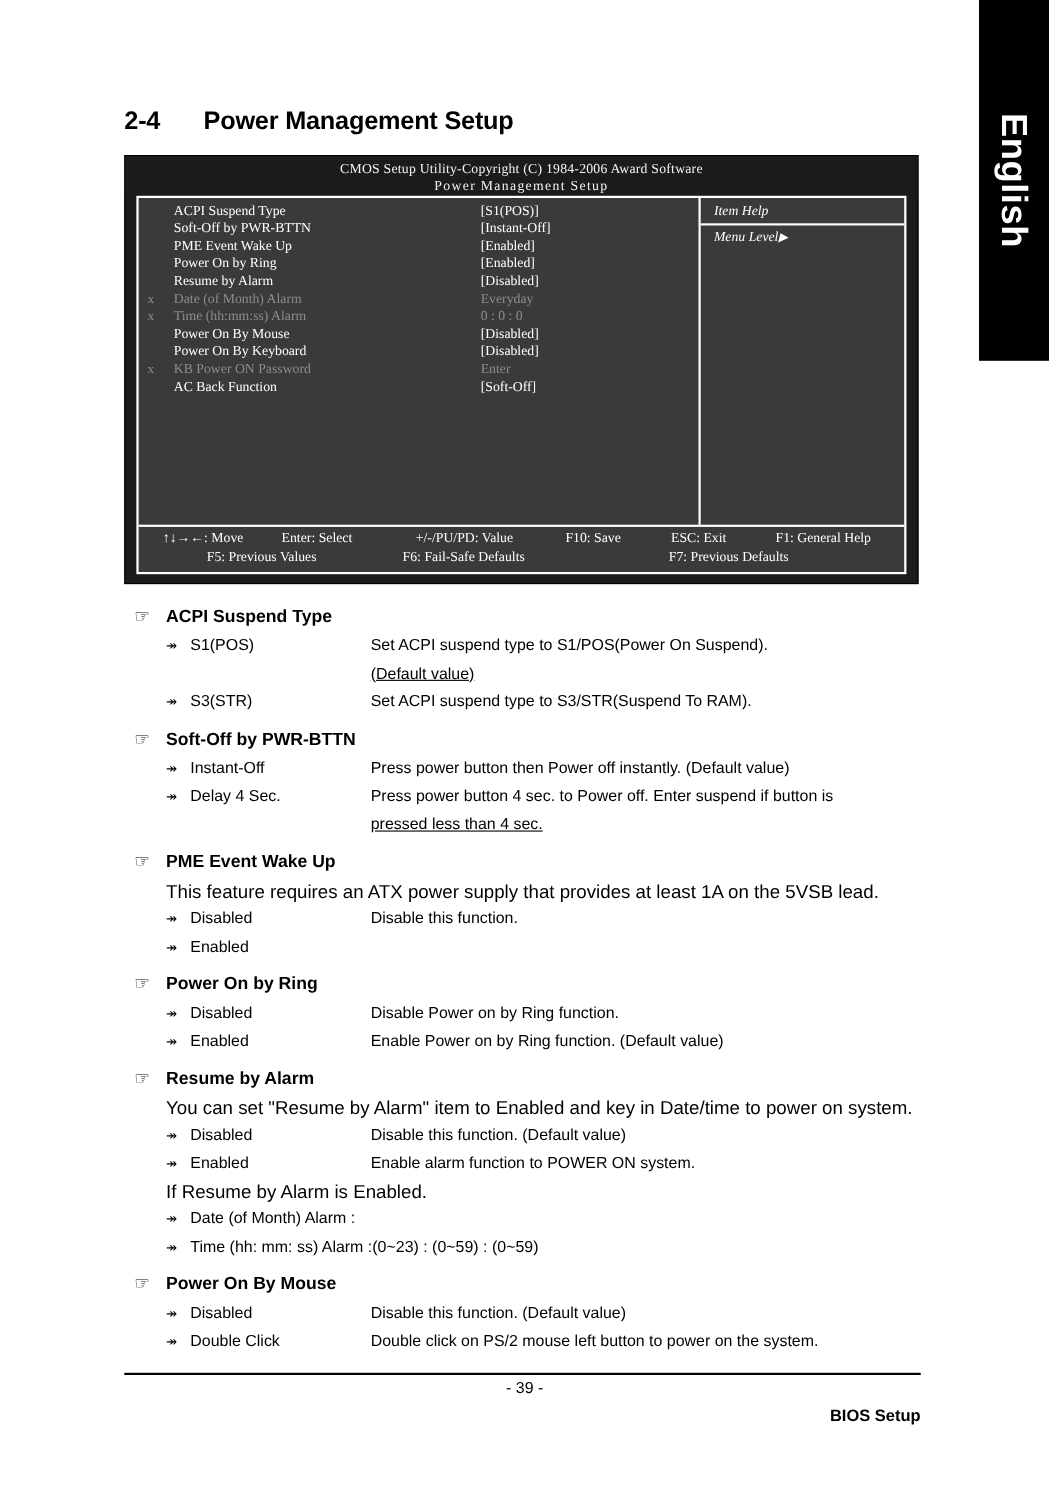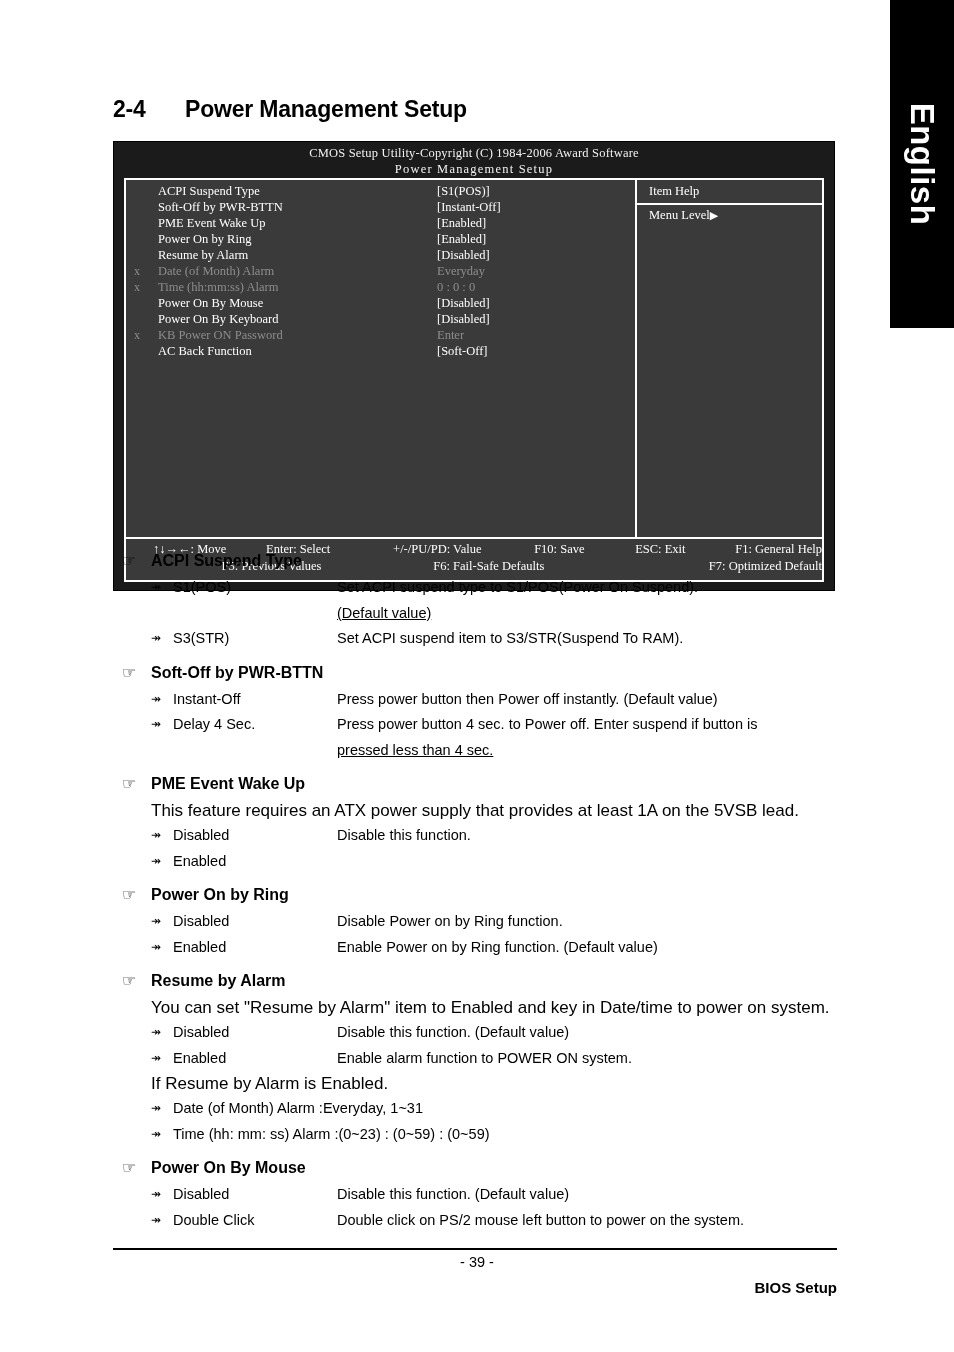"CMOS Setup Utility-Copyright (C)" .bios { height: 450px -> 390px }
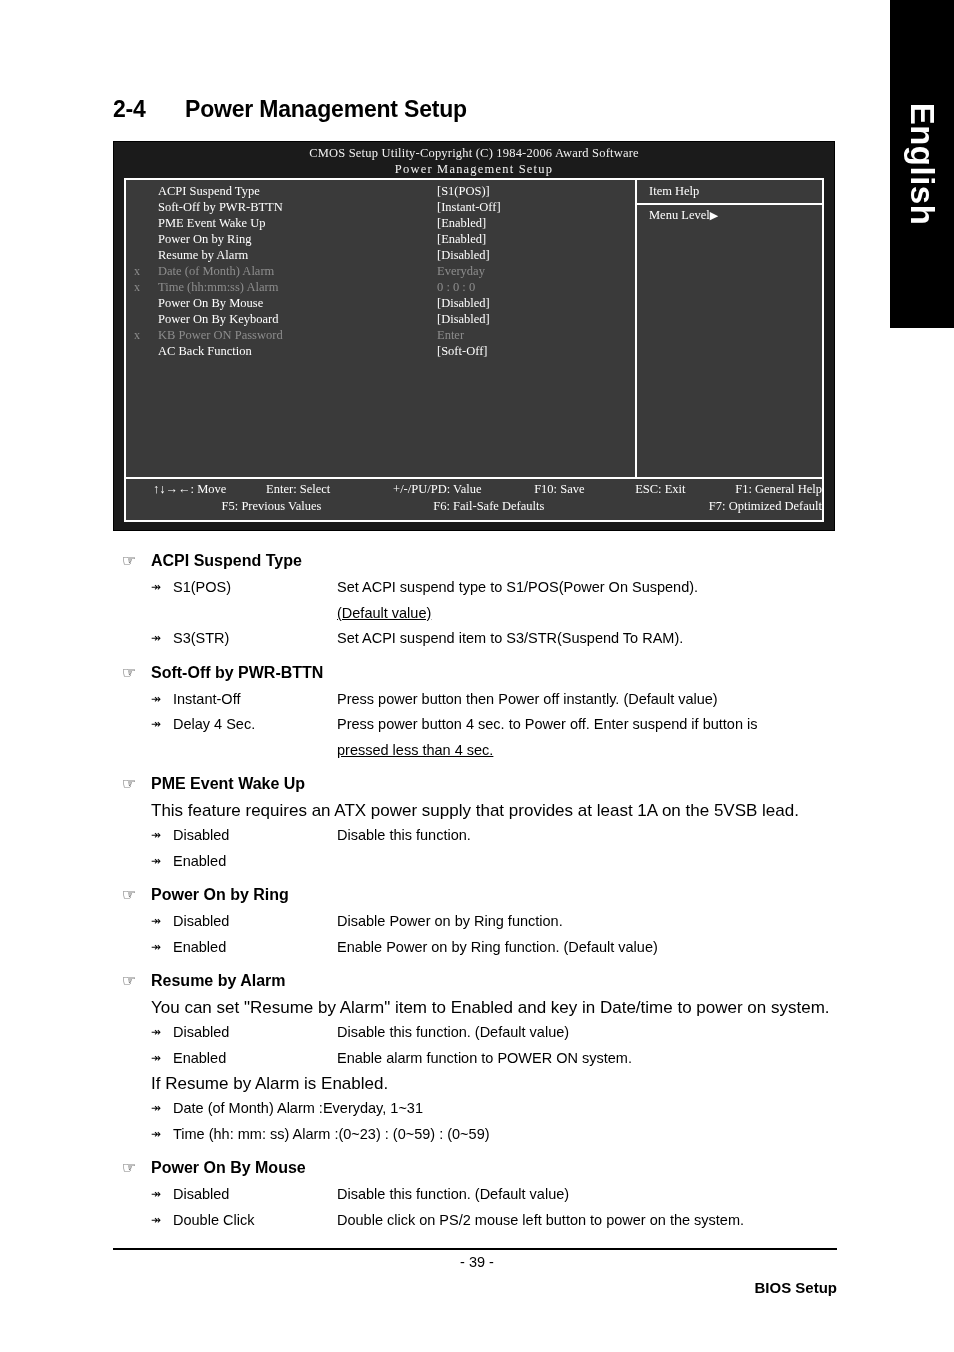"Item Help" .bios-right { font-style: none -> italic }
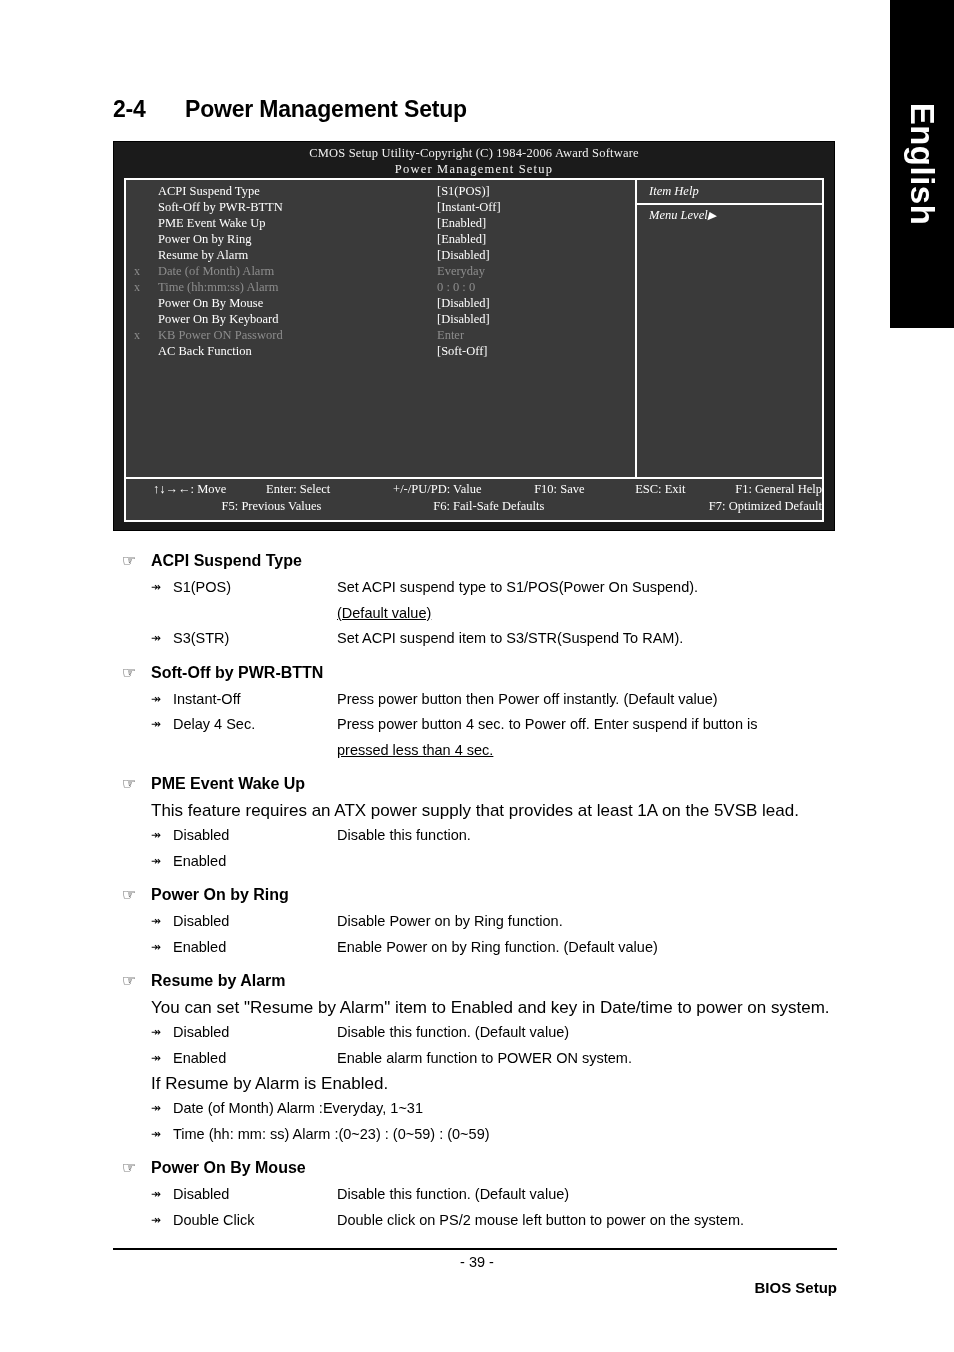"↑↓→←: Move" .foot-line { justify-content: space-between -> none }
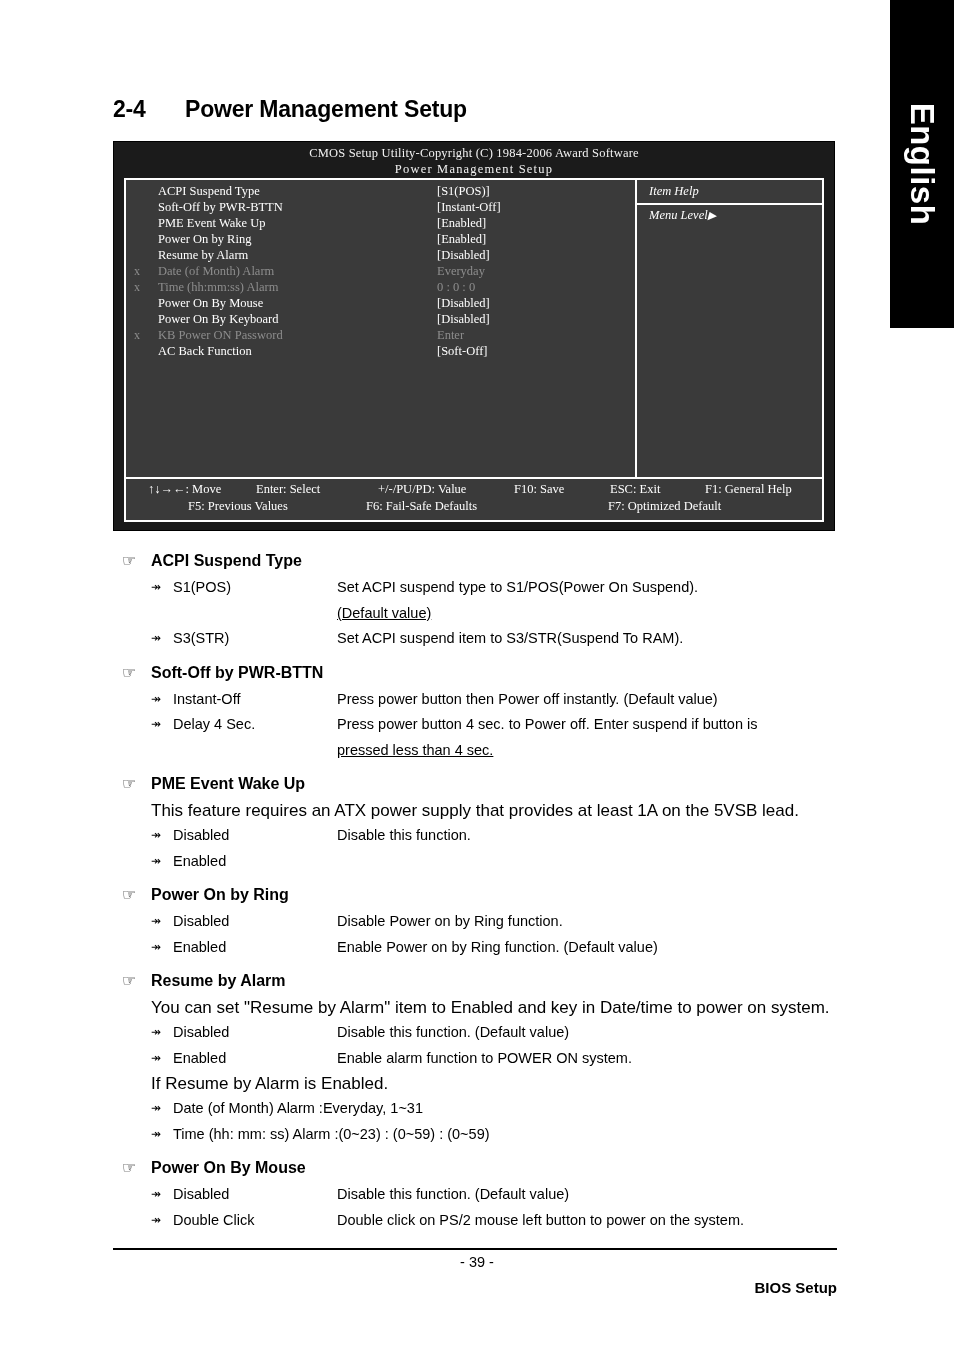"F7: Optimized Default" span { text: Optimized Default -> Previous Defaults }
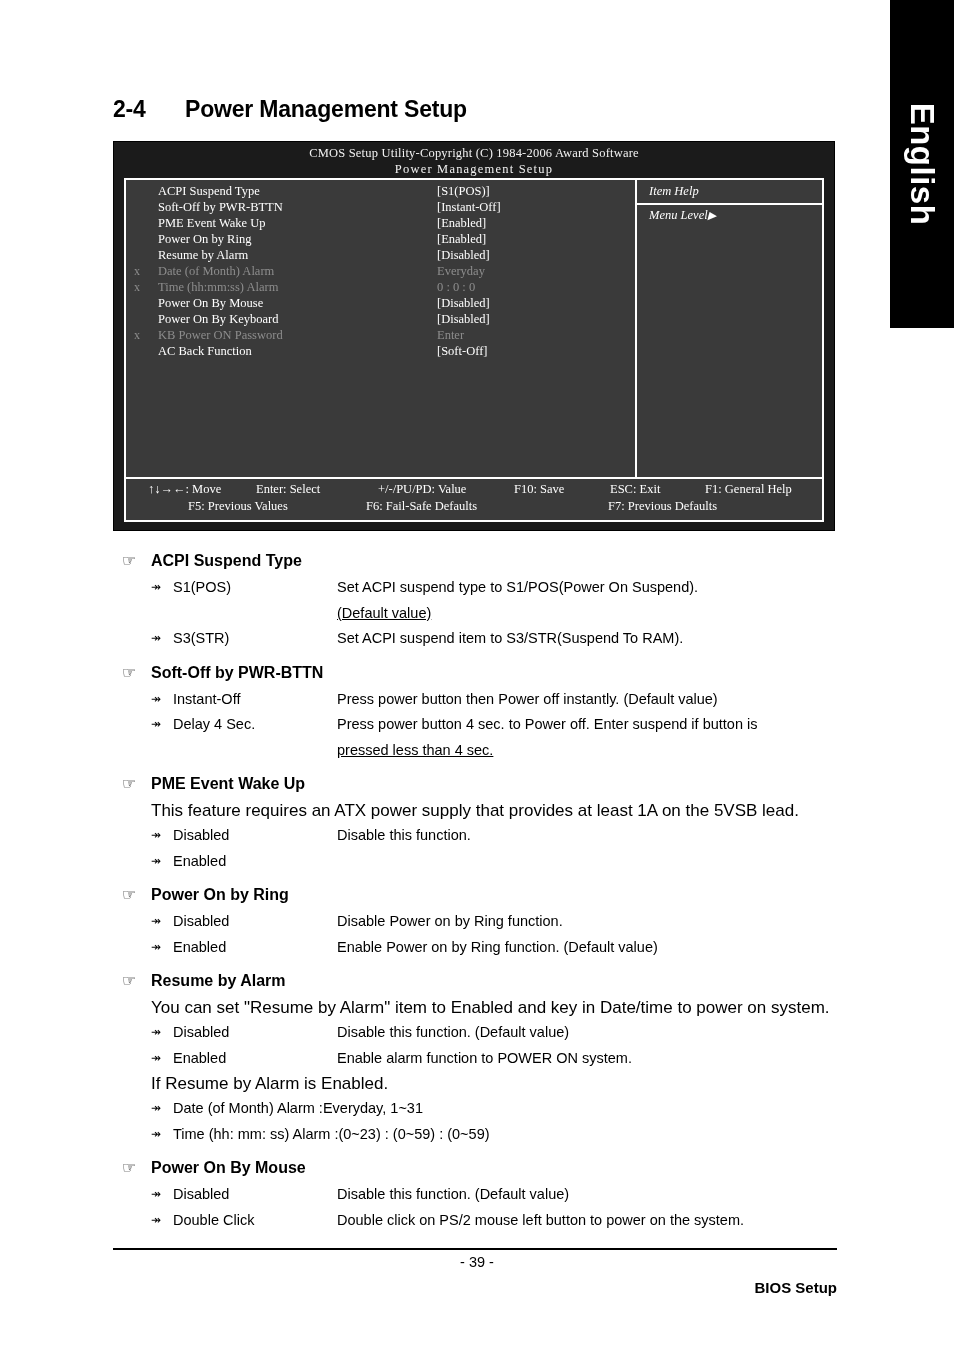"Set ACPI suspend item to" span { text: item -> type }
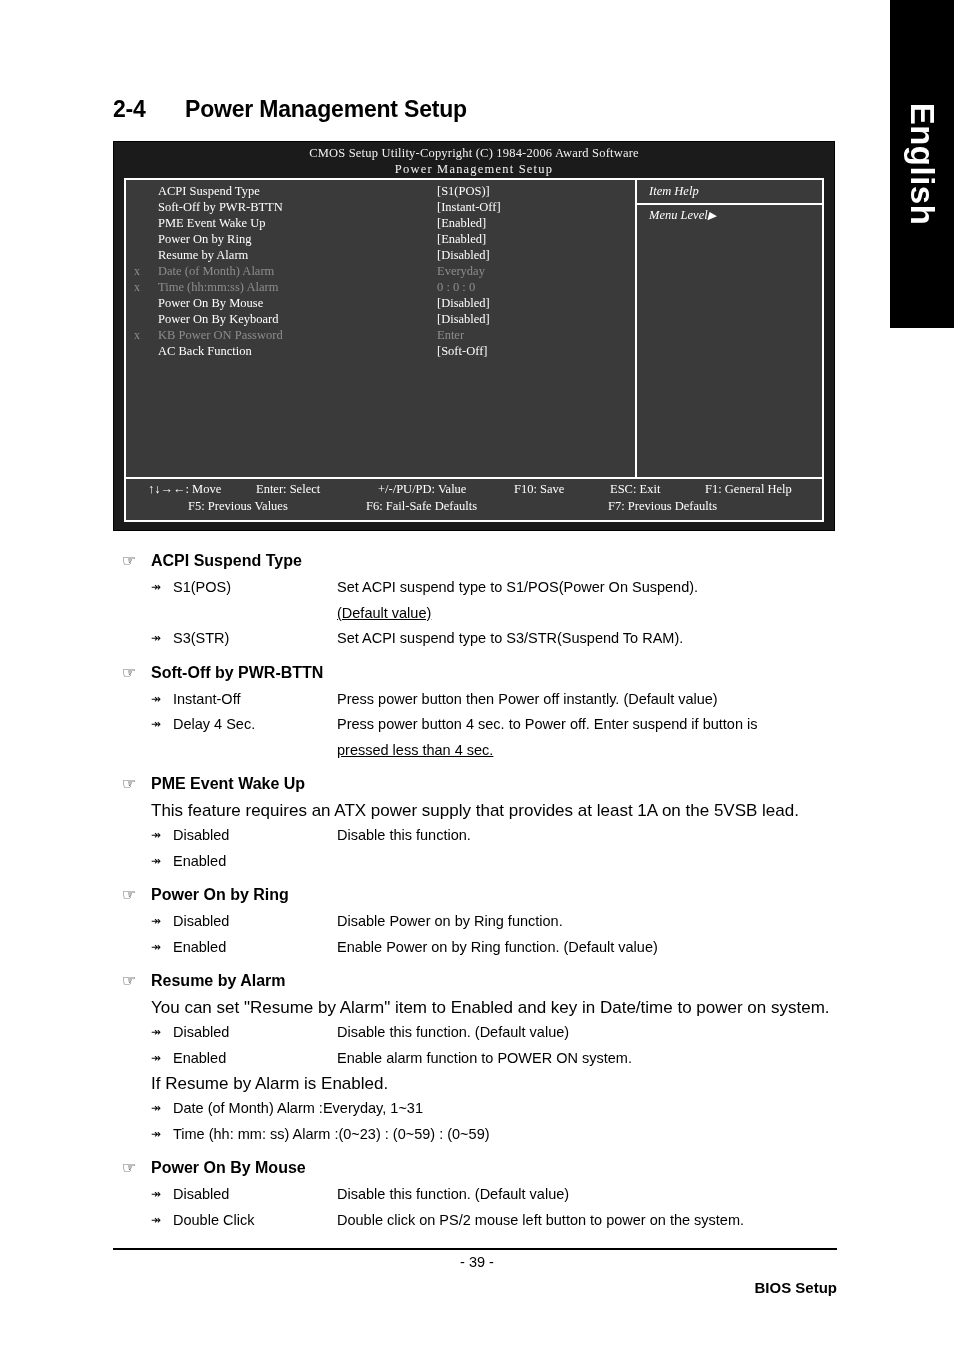"Everyday, 1~31" span.opt-desc { html: <span><span>Everyday, 1~31</span></span> -> none }
